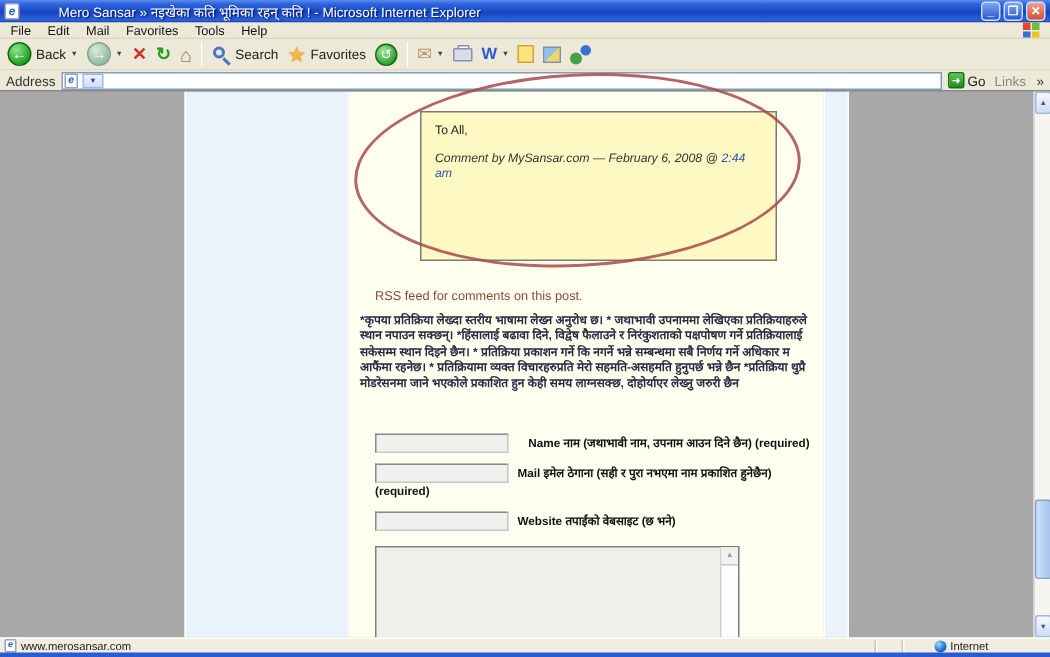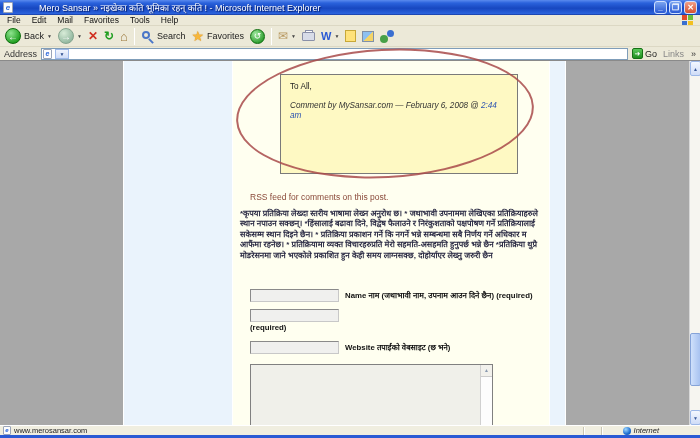"Name नाम (जथाभावी नाम, उपनाम" .fl-name { text-align: none -> center }
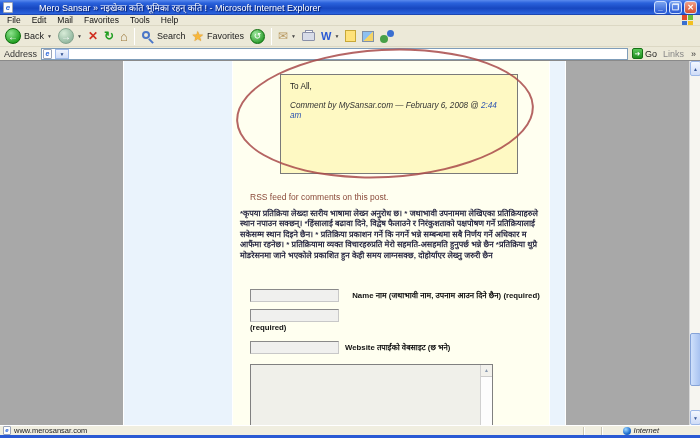"Mail इमेल ठेगाना (सही र" span.flabel { html: none -> <span>Mail इमेल ठेगाना (सही र पुरा नभएमा नाम प्रकाशित हुनेछैन)</span> }
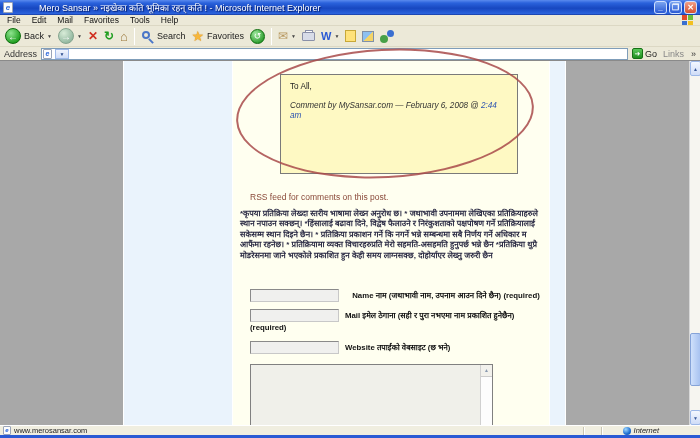"Internet" .status-net { font-style: italic -> none }
